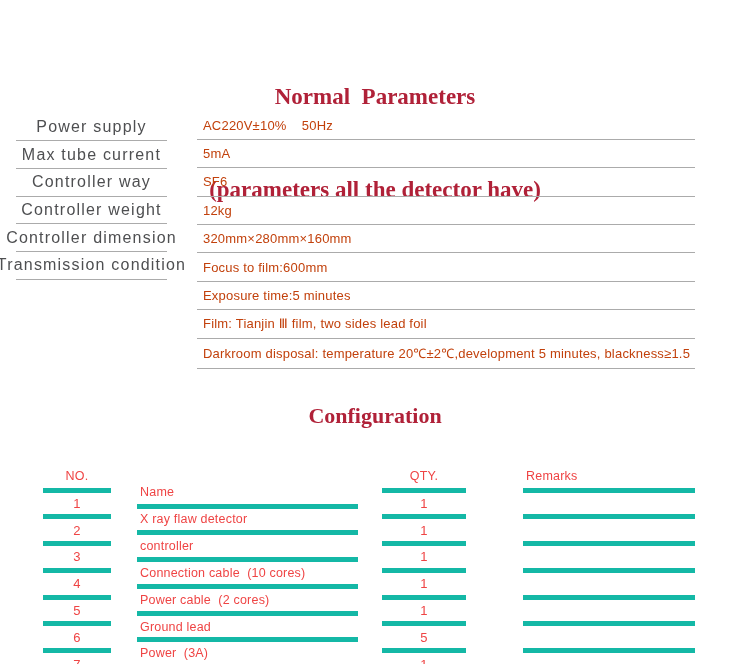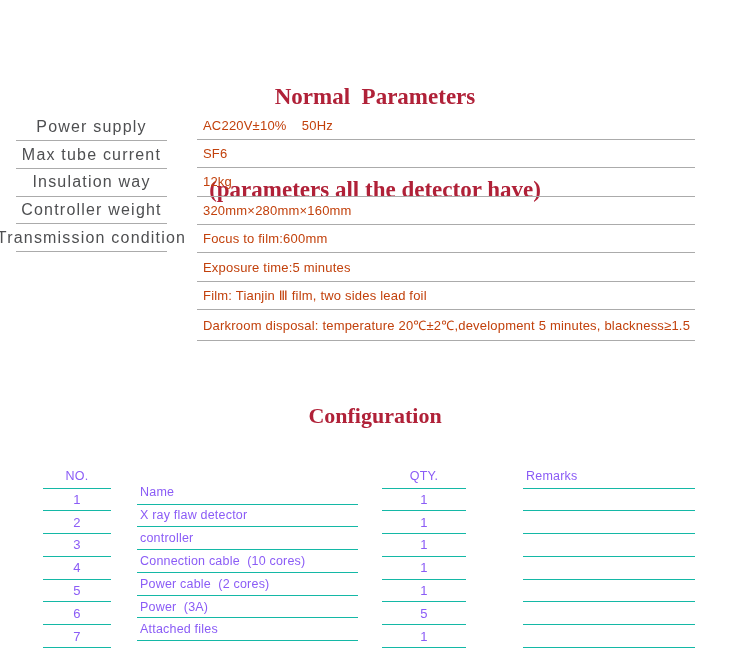"5mA" div.pr-row { html: none -> <div>5mA</div> }
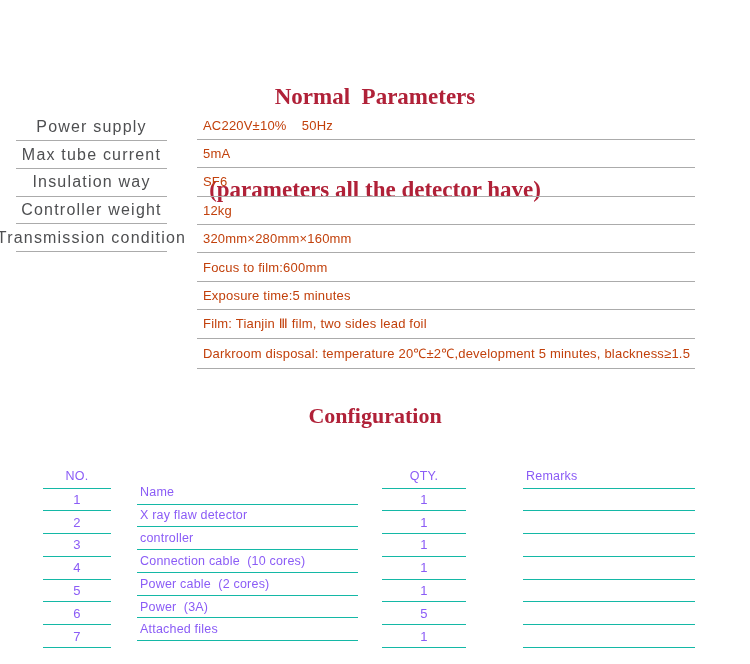"Insulation way" div.pl-row { text: Insulation -> Controller }
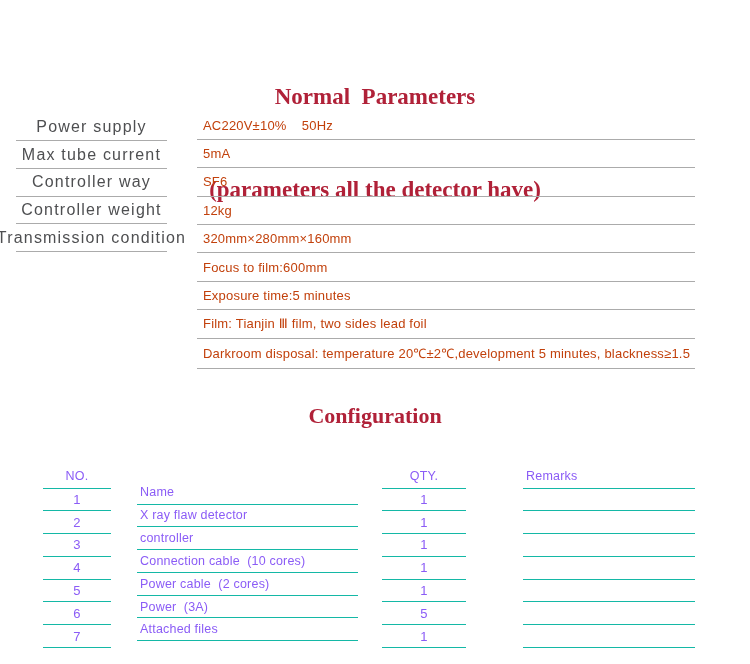"Controller dimension" div.pl-row { html: none -> <div>Controller dimension</div> }
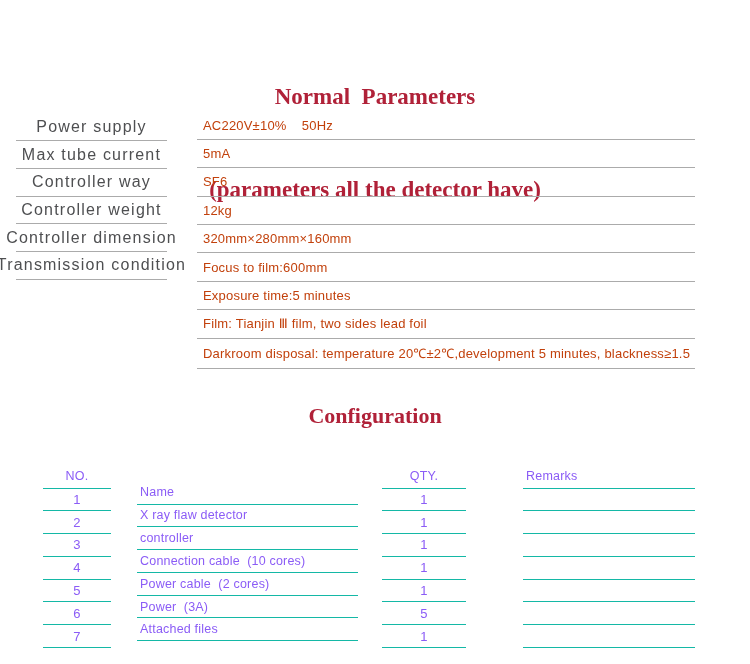"NO." .c-cell { border-bottom: 1px solid #14b8a6 -> 5px solid #14b8a6; color: #8b5cf6 -> #ef4444 }
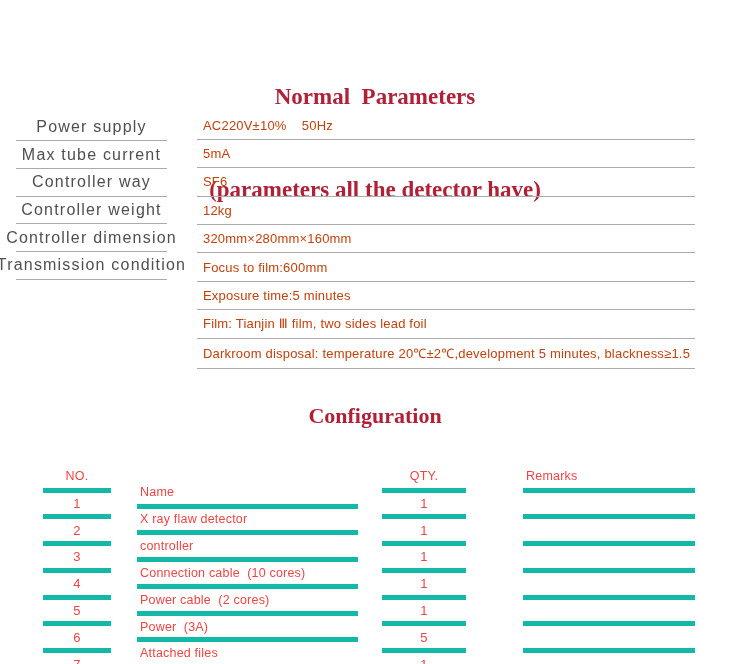"Ground lead" div.c-cell { html: none -> <div>Ground lead</div> }
